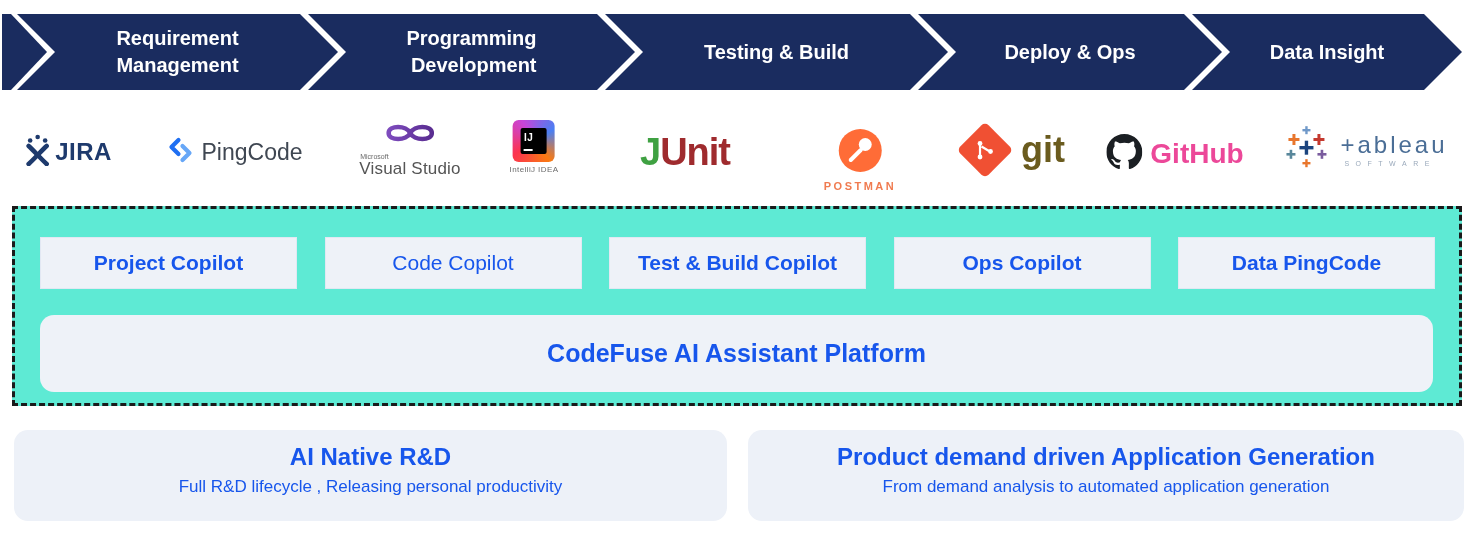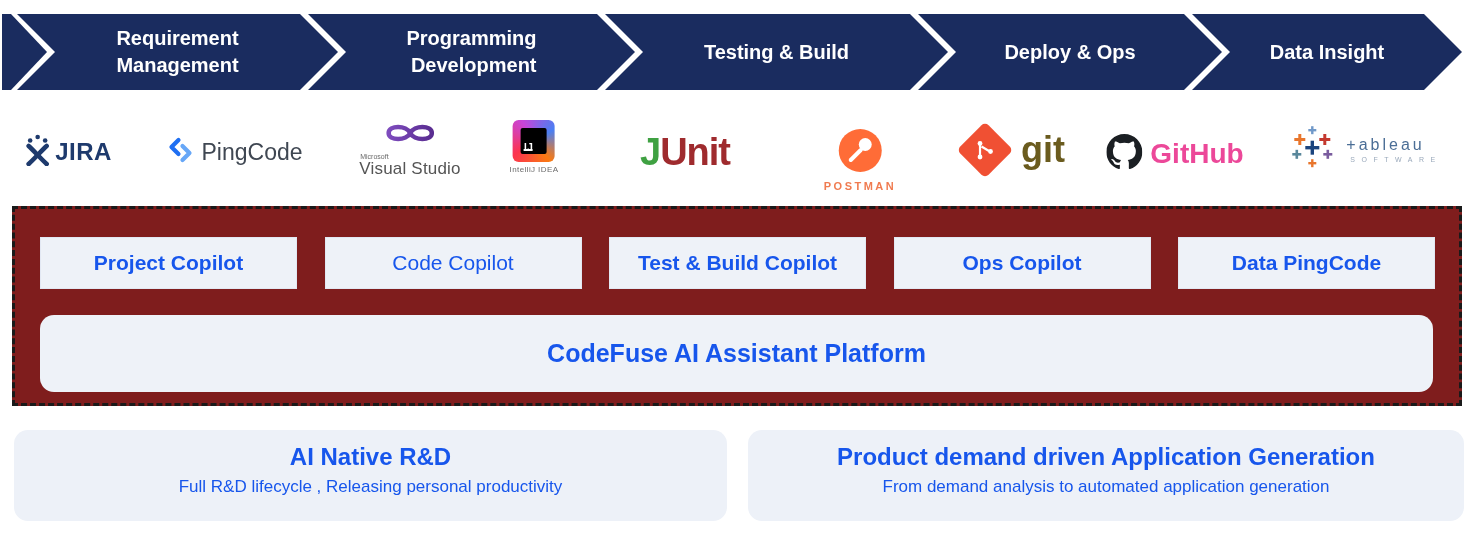"IJ" .ij-inner .ij-txt { top: 14px -> 4px }
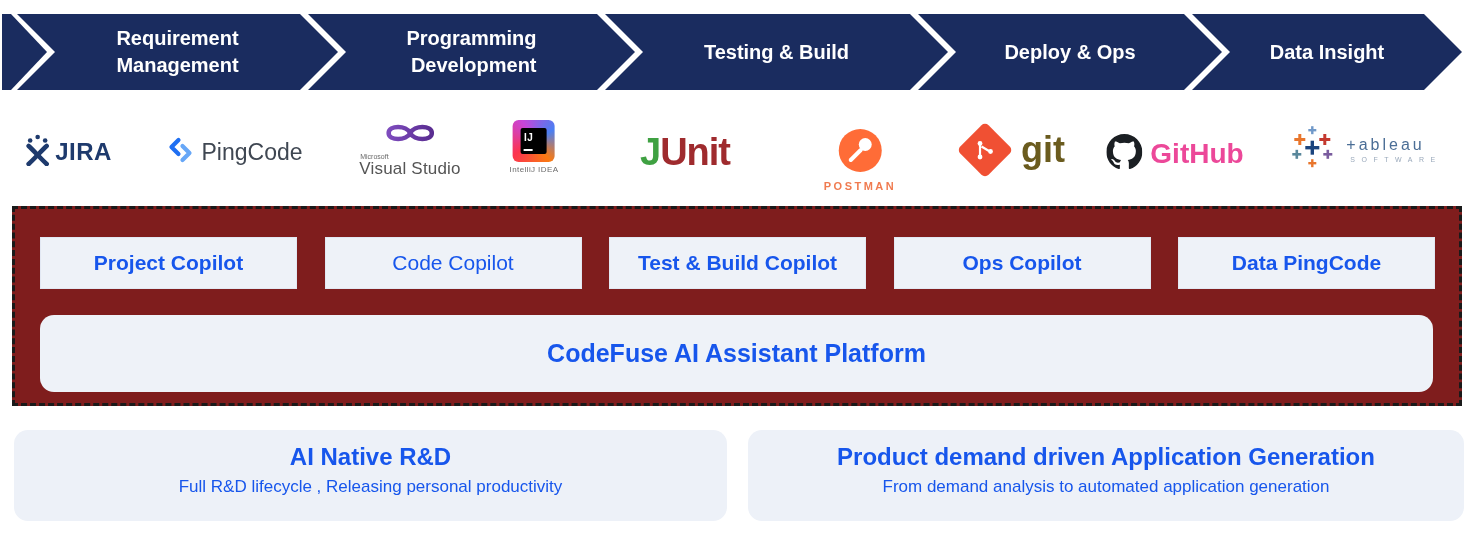"+ableau" .tableau-word { font-size: 16px -> 24px }
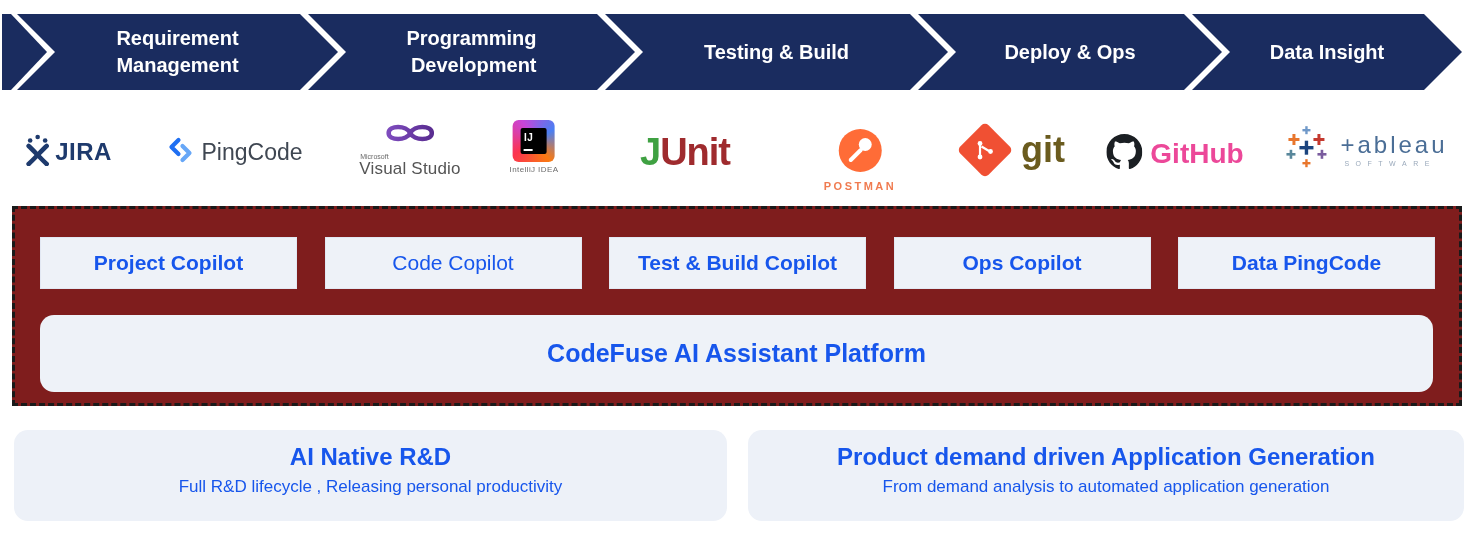"Project Copilot" .copilot-layer { background: #7f1d1d -> #5eead4 }
